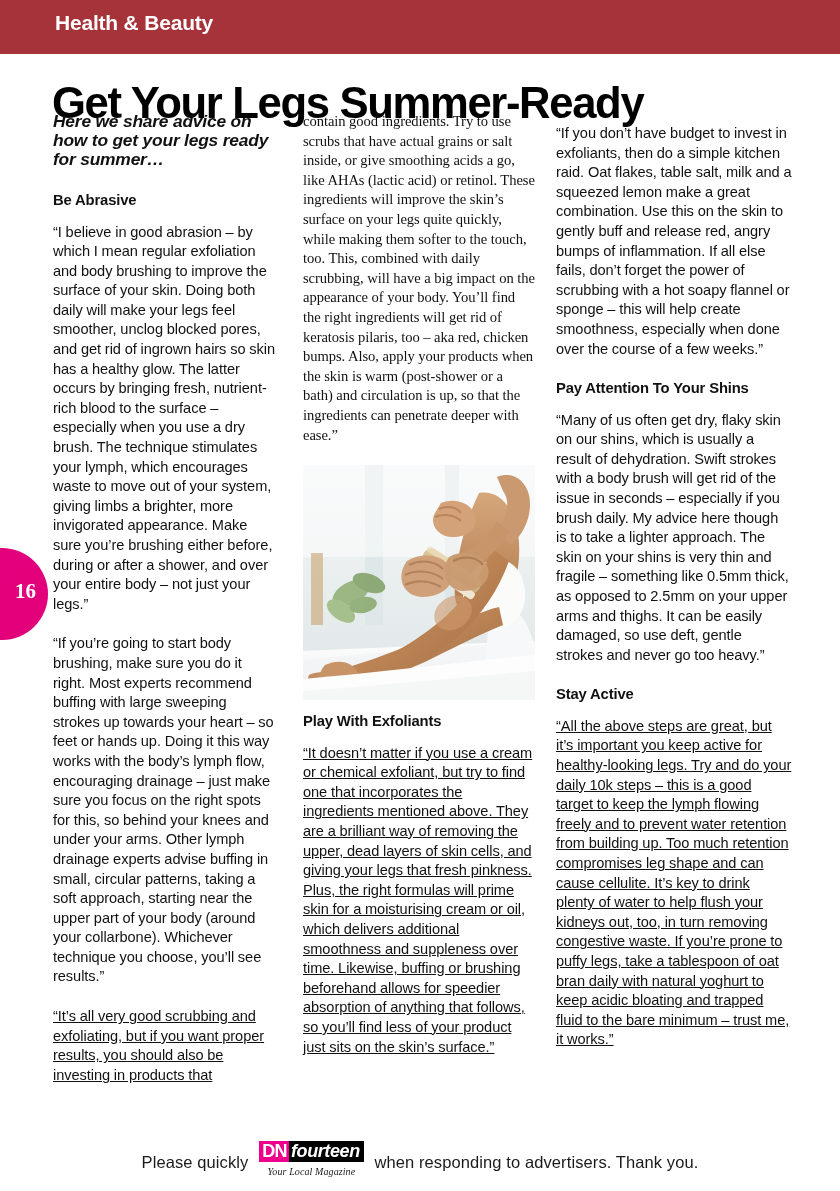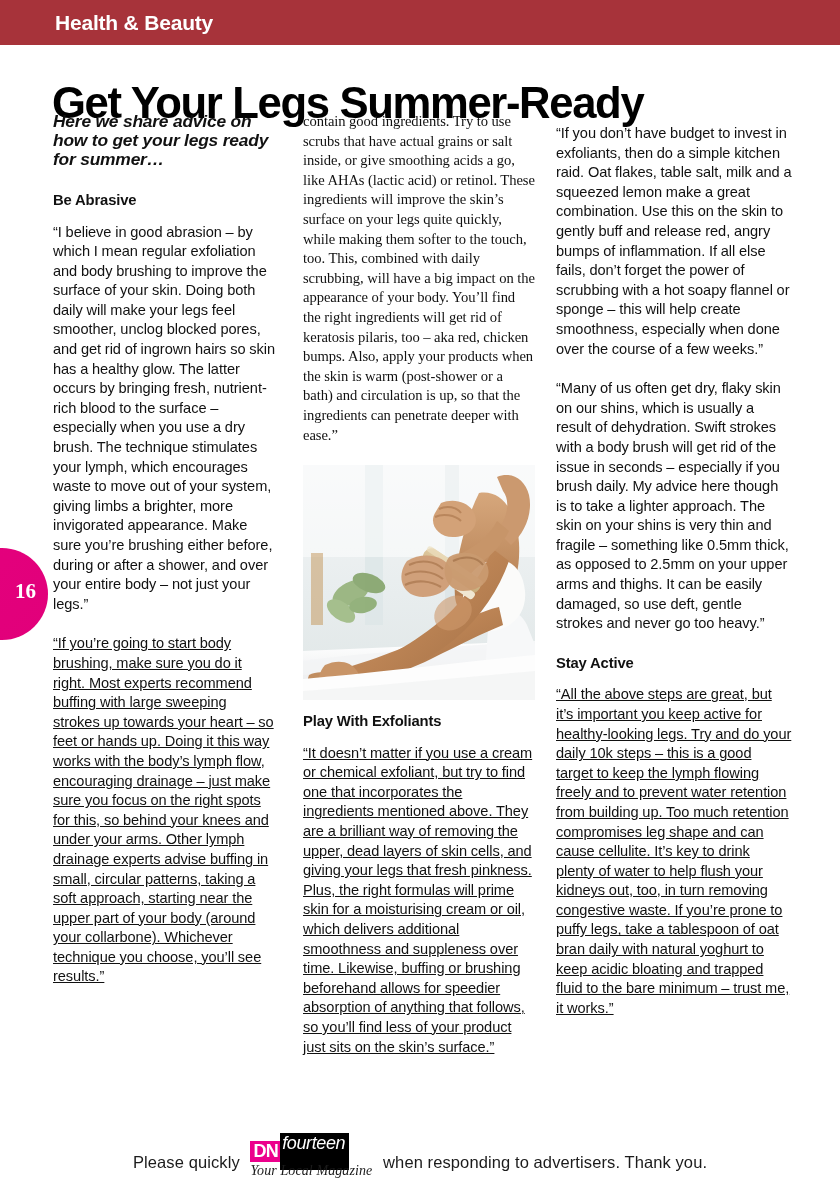"Health & Beauty" .category-bar { height: 45px -> 54px }
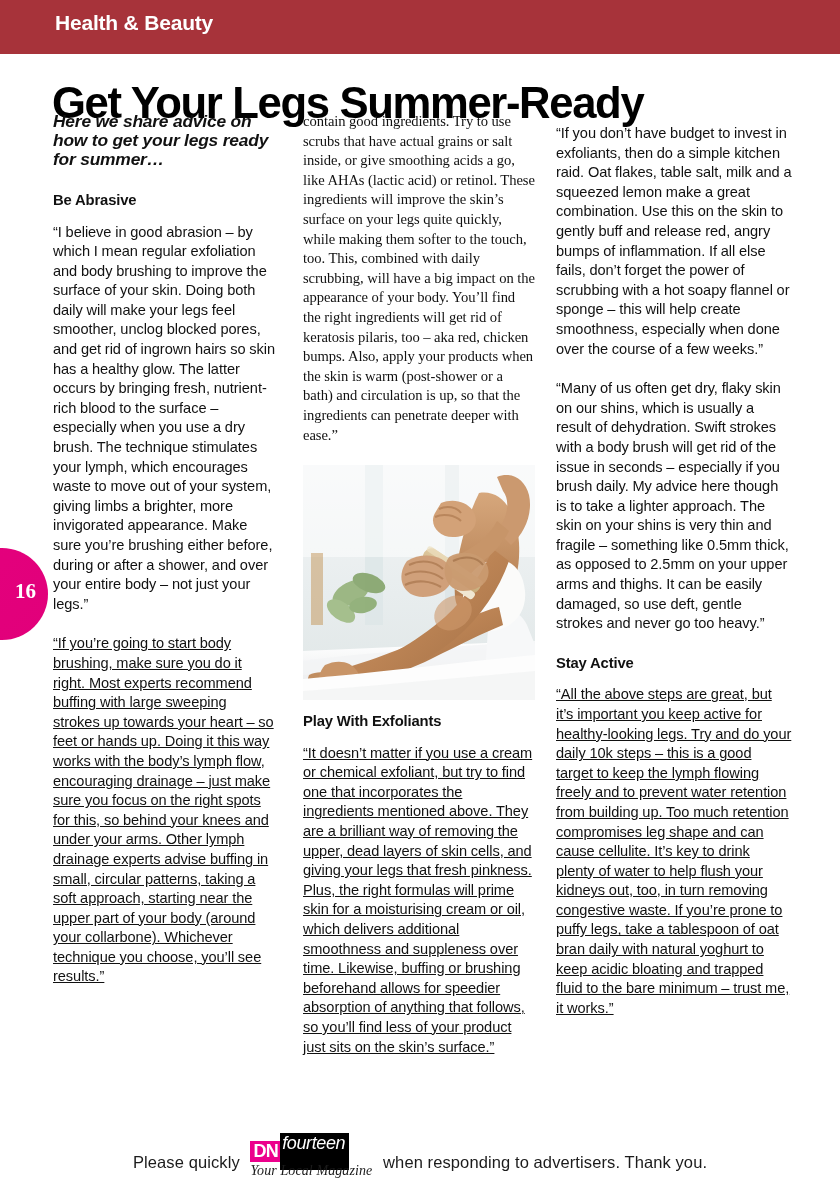"Pay Attention To Your Shins" h2.sec-head { html: none -> <h2>Pay Attention To Your Shins</h2> }
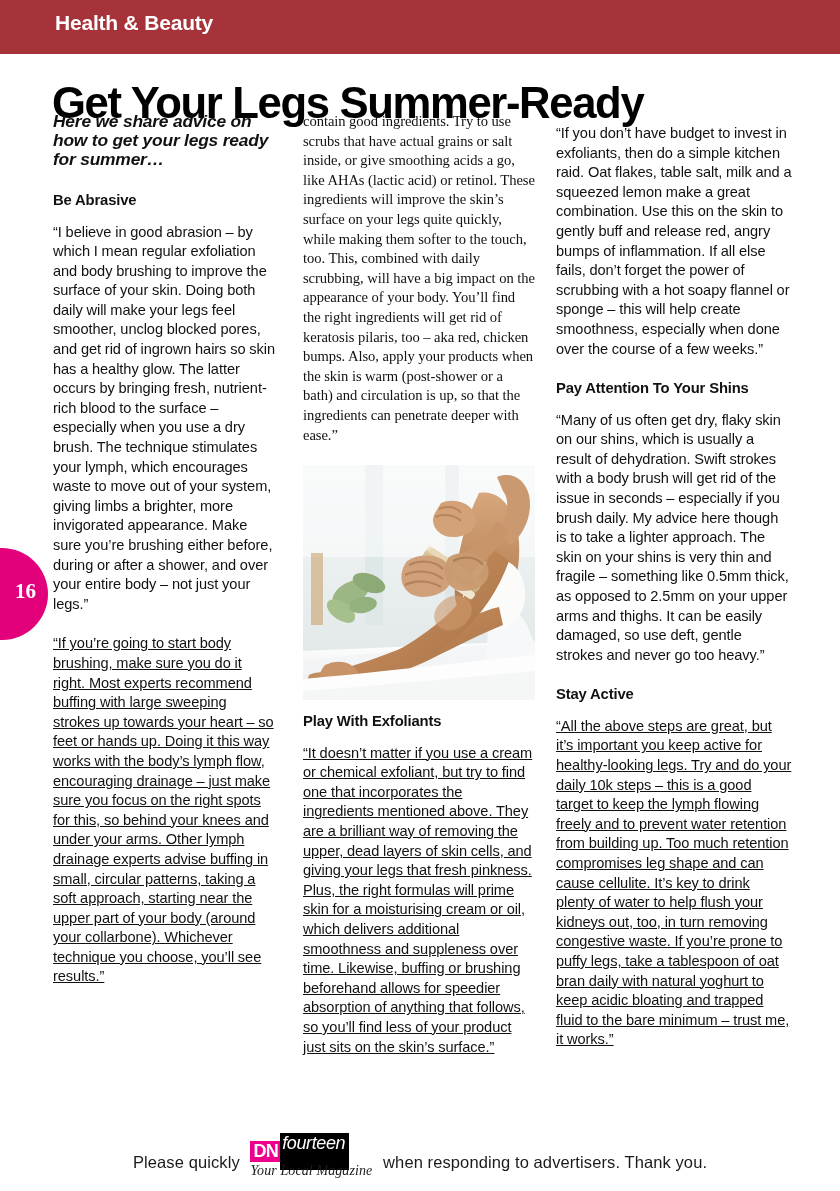"“It’s all very good scrubbing" p.body-par { html: none -> <p>“It’s all very good scrubbing and exfoliating, but if you want proper results, you should also be investing in products that</p> }
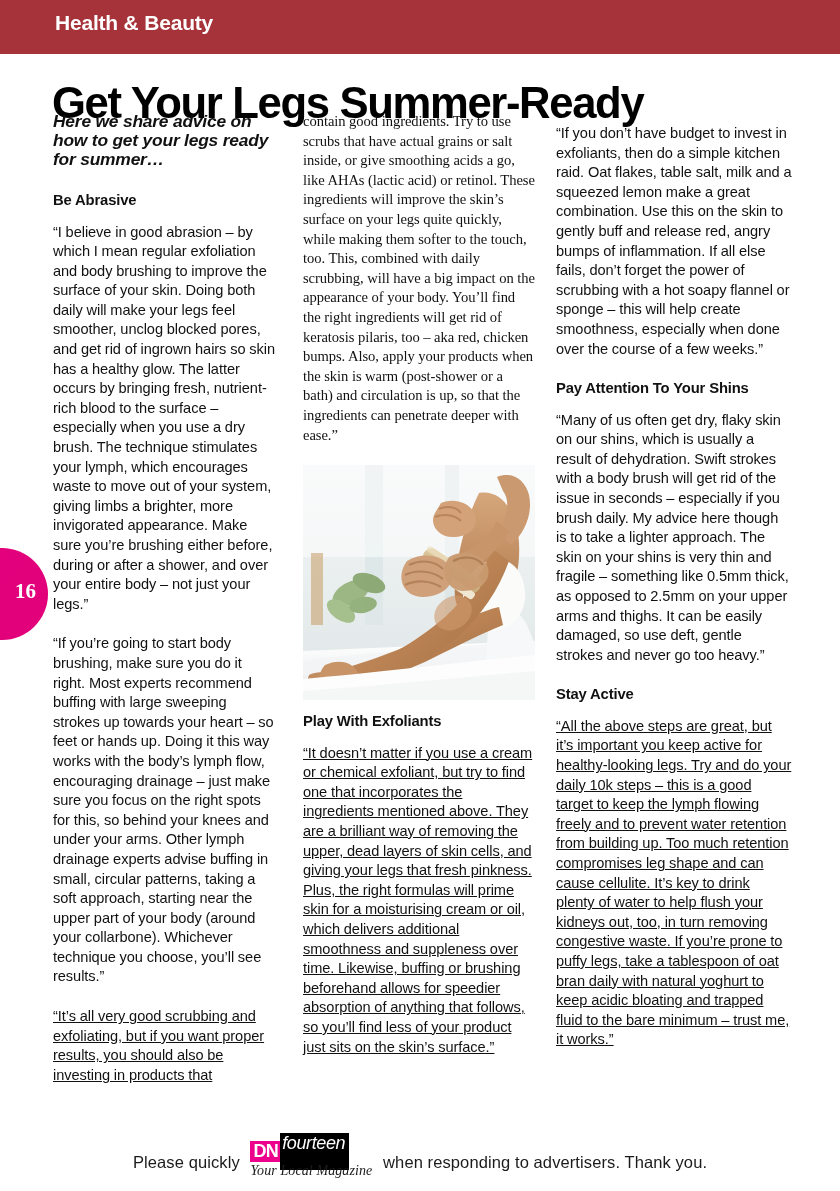"fourteen" .logo-fourteen { font-weight: normal -> bold; padding: 0 4px 16px 2px -> 0 4px 0 2px }
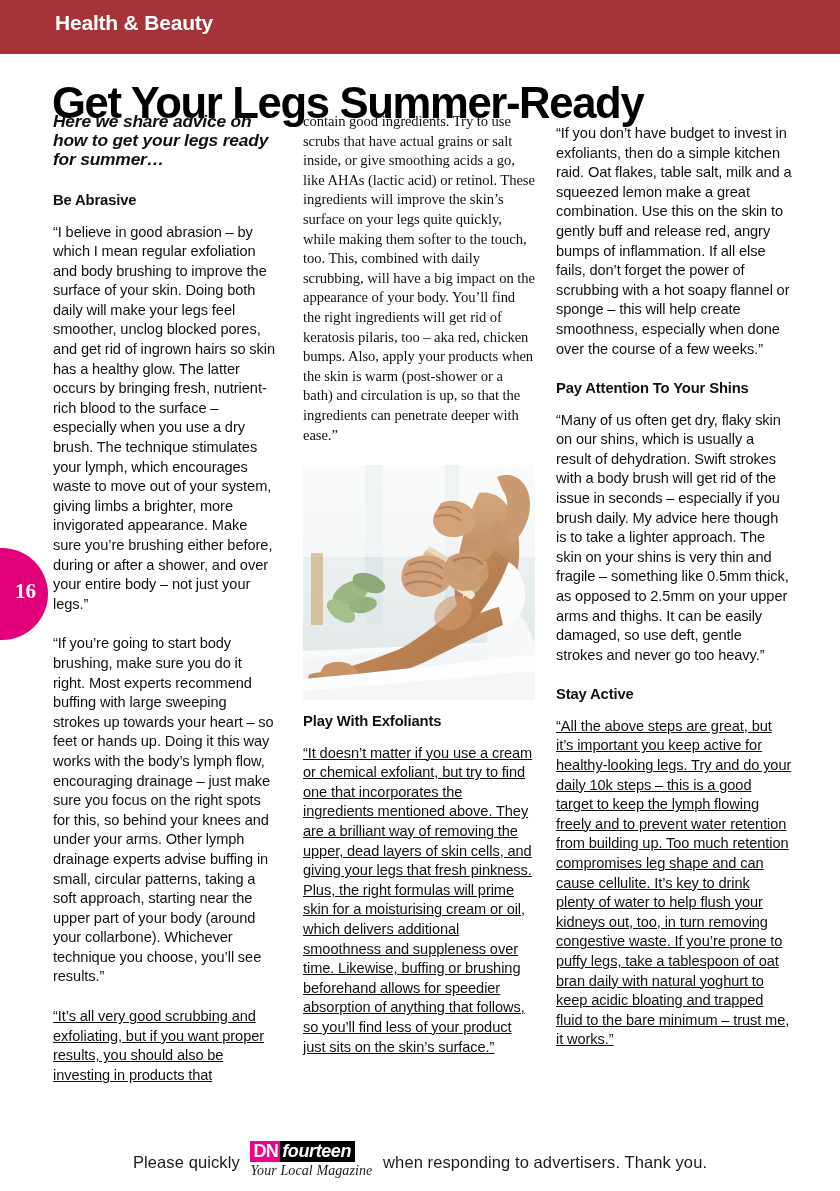"Your Local Magazine" .logo-tag { font-size: 14px -> 10px }
